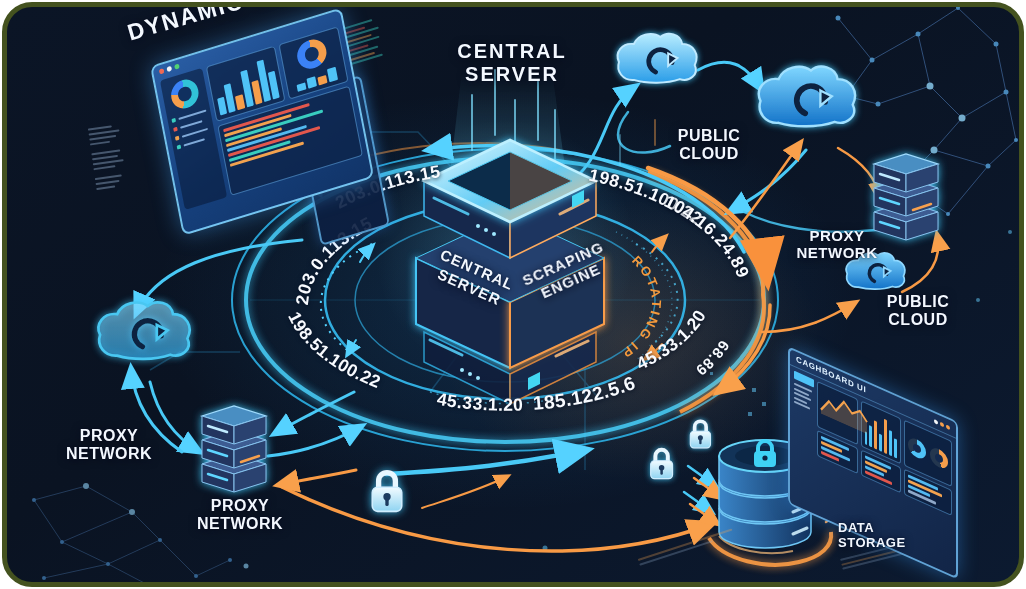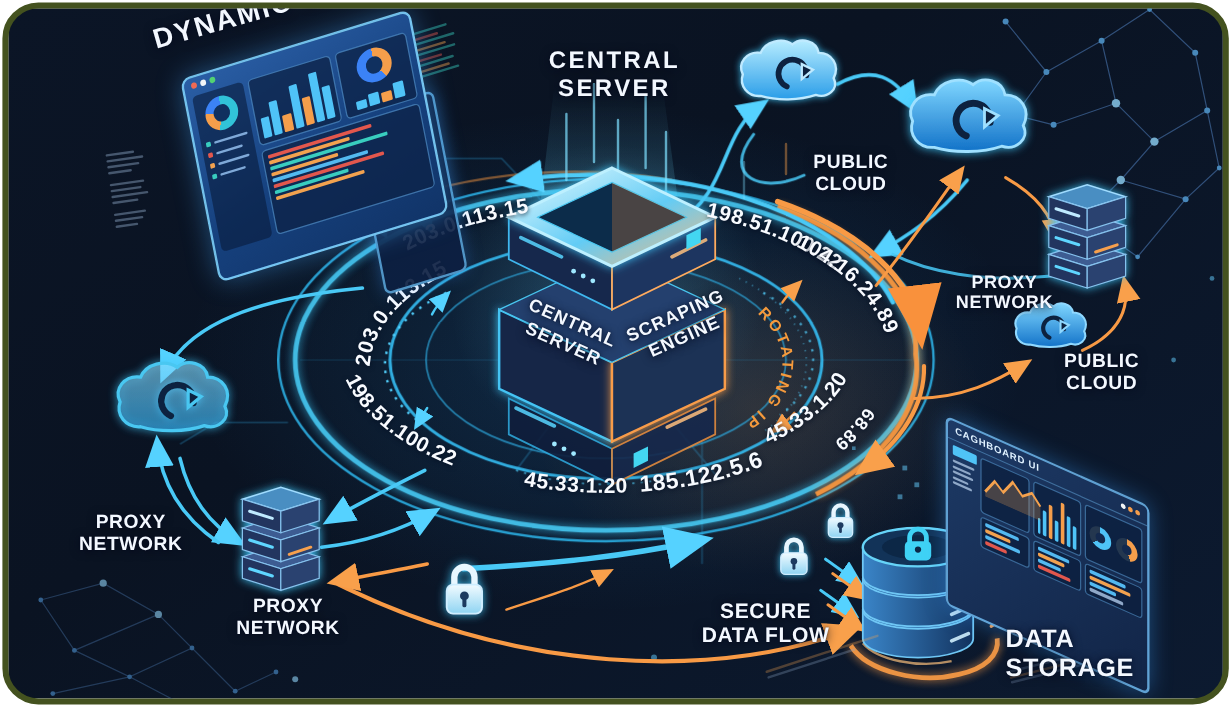"SECURE" div.lbl { html: <div>SECURE DATA FLOW</div> -> none }
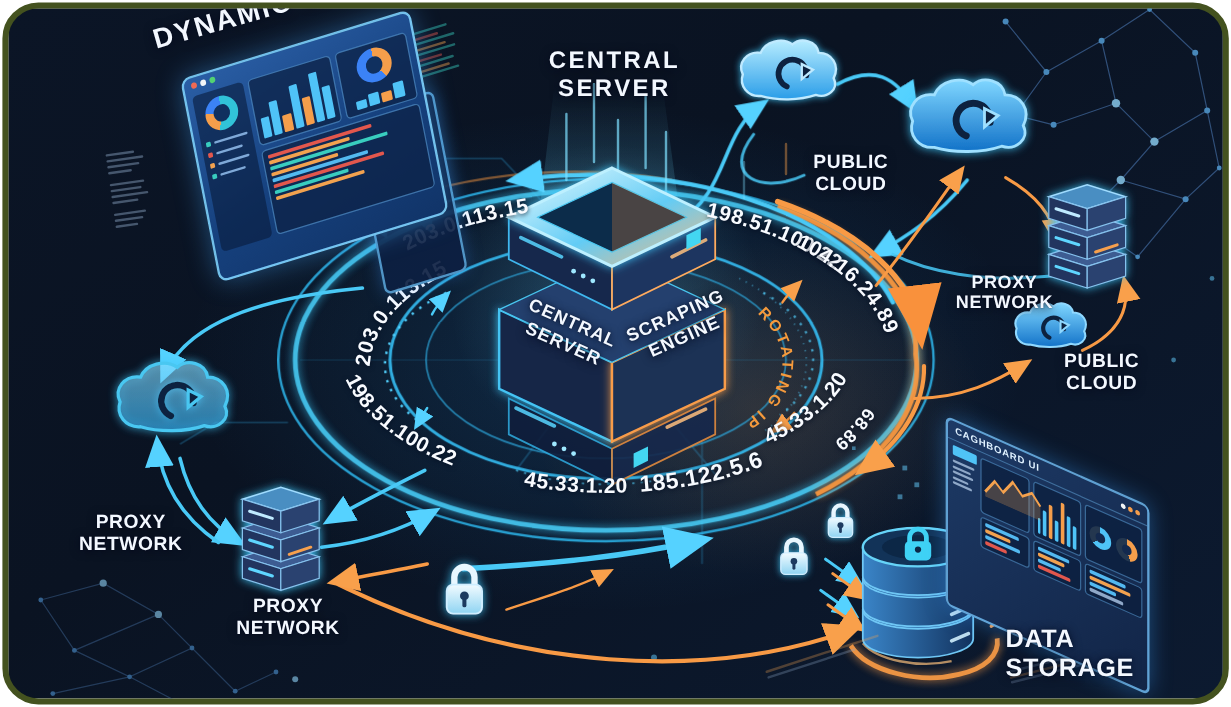"DATA" #lbl-storage { font-size: 21px -> 13px }
